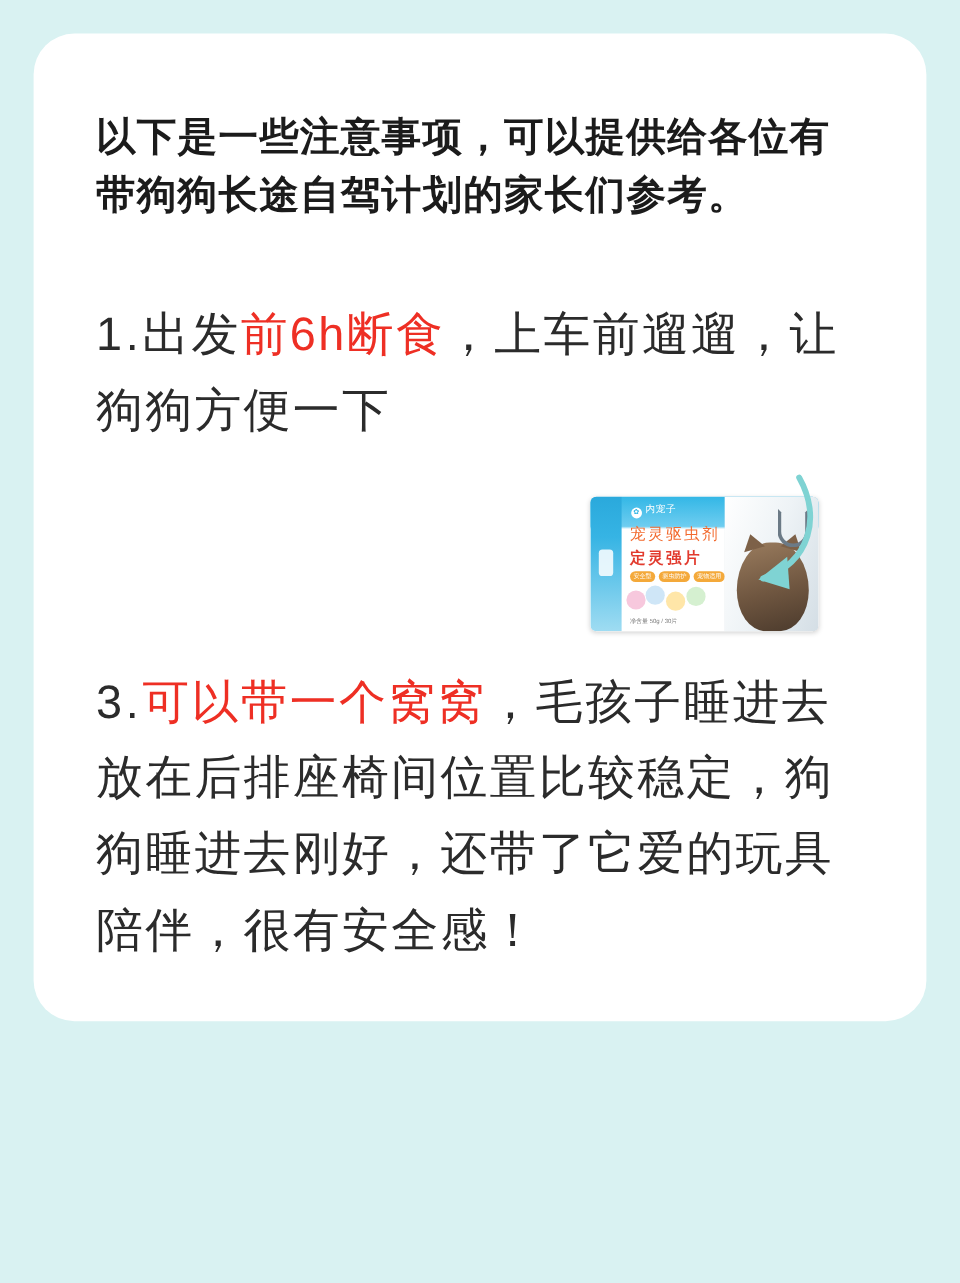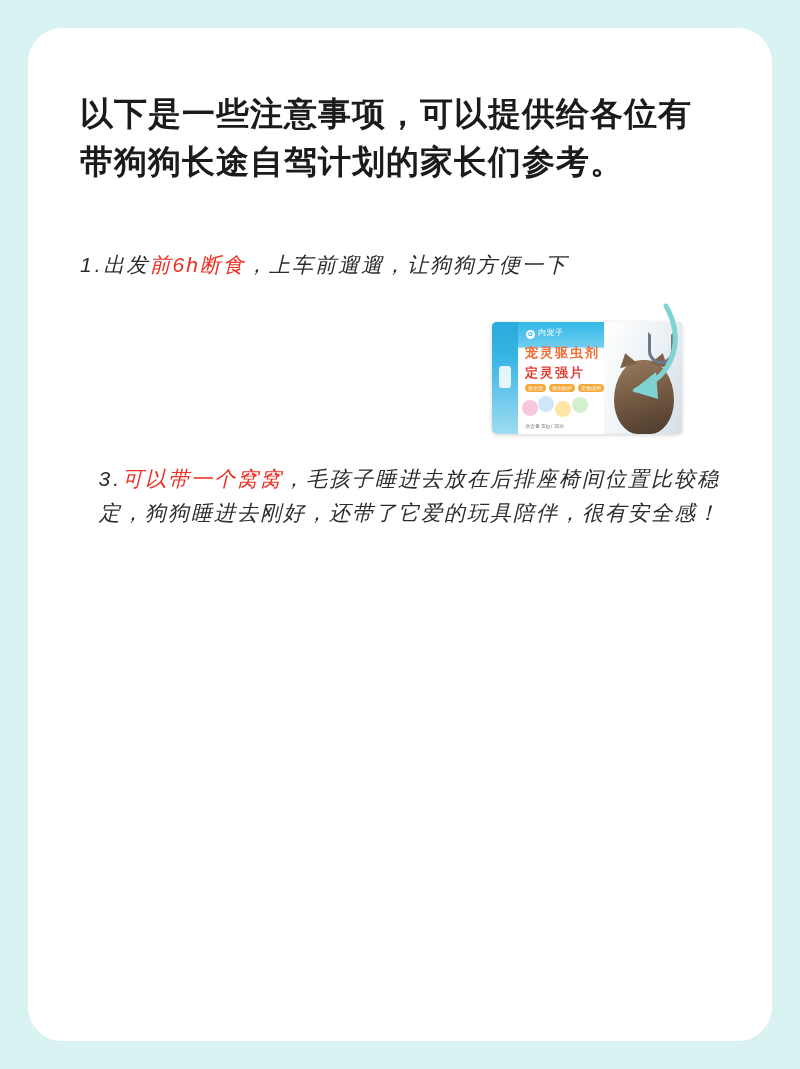"以下是一些注意事项，可以提供给各位有带狗狗长途自驾计划的家长们参考。" .page { height: 1013px -> 823px }
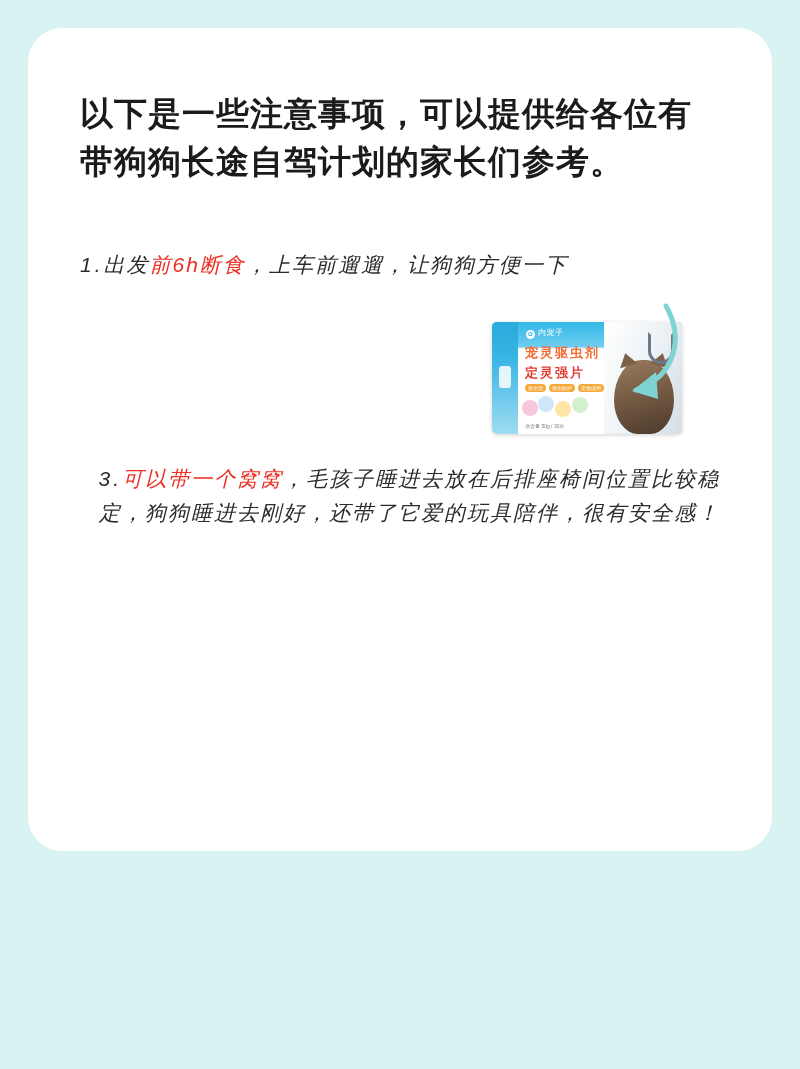"1.出发前6h断食，上车前遛遛，让狗狗方便一下" .item { font-size: 21px -> 39px; font-style: italic -> none }
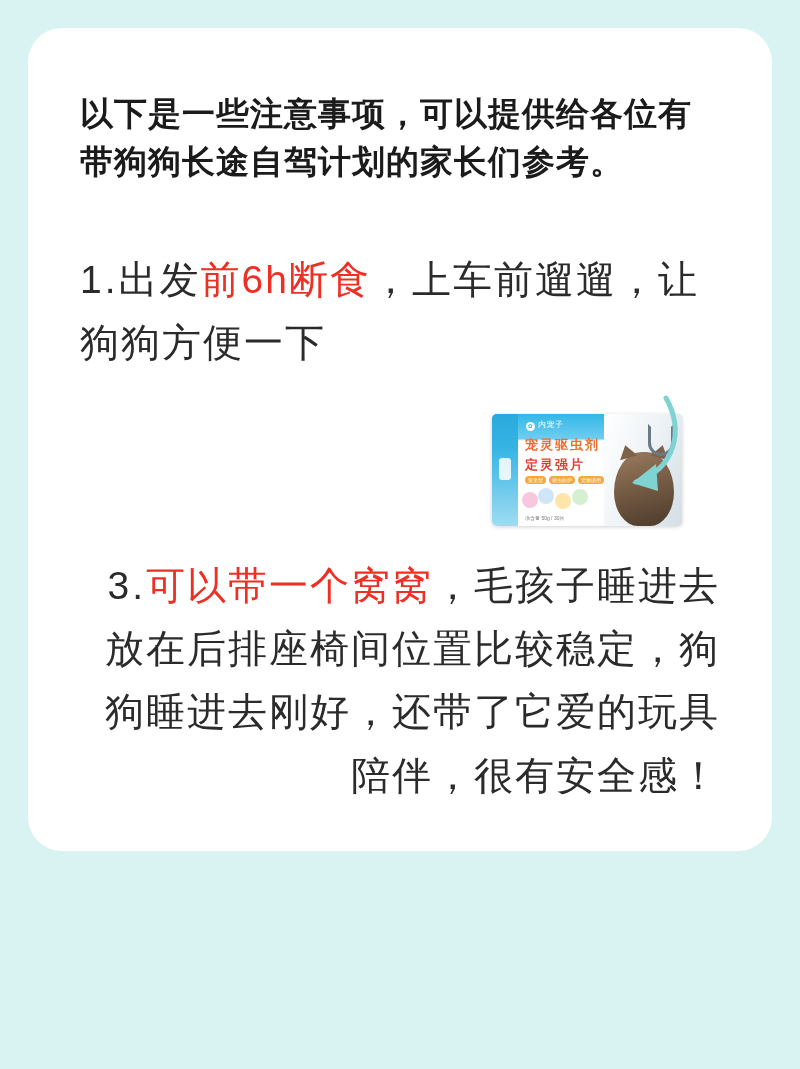"宠灵驱虫剂" .product .title1 { font-weight: bold -> normal }
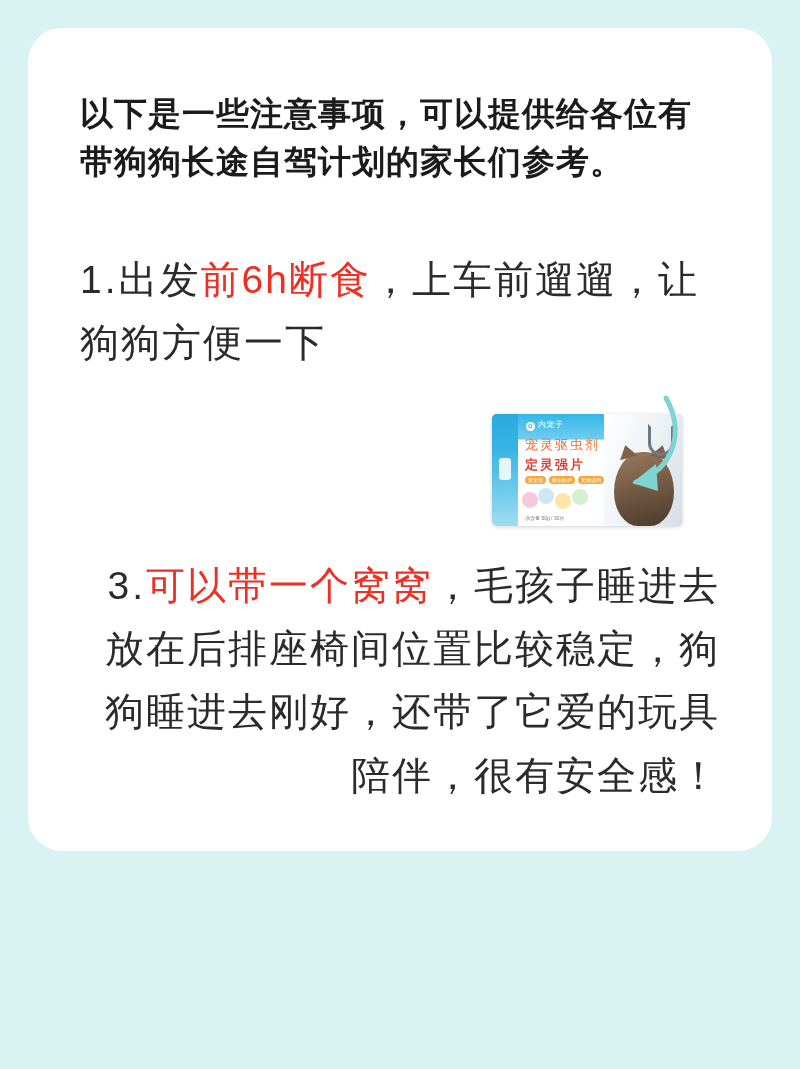"3.可以带一个窝窝，毛孩子睡进去放在后排座椅间位置比较稳定，狗狗睡进去刚好，还带" .item3 { text-align: right -> none }
